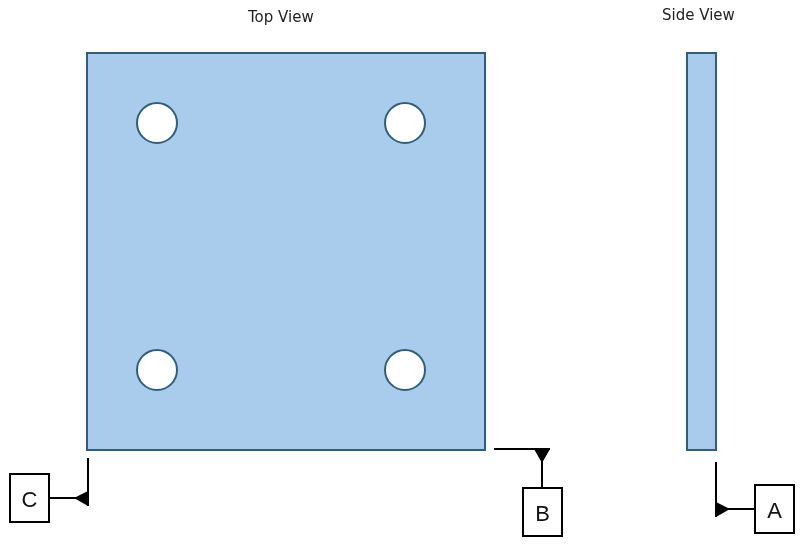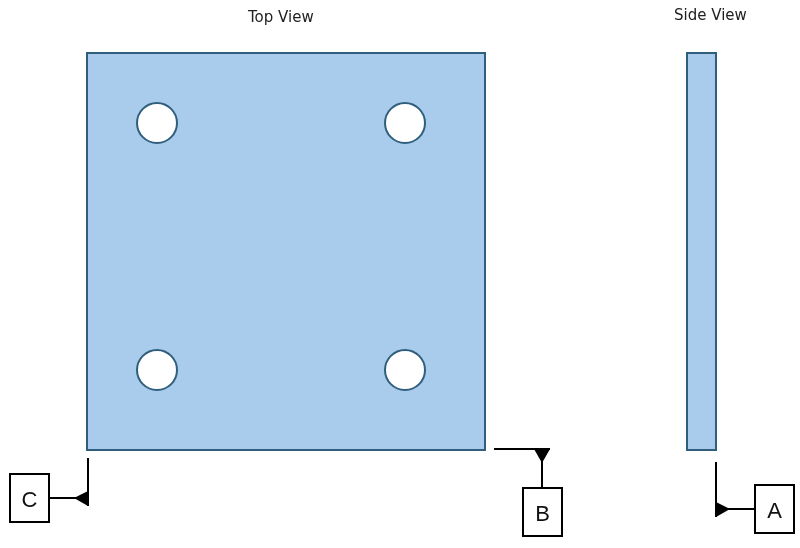"Side View" div.title { margin-left: 12px -> none }
